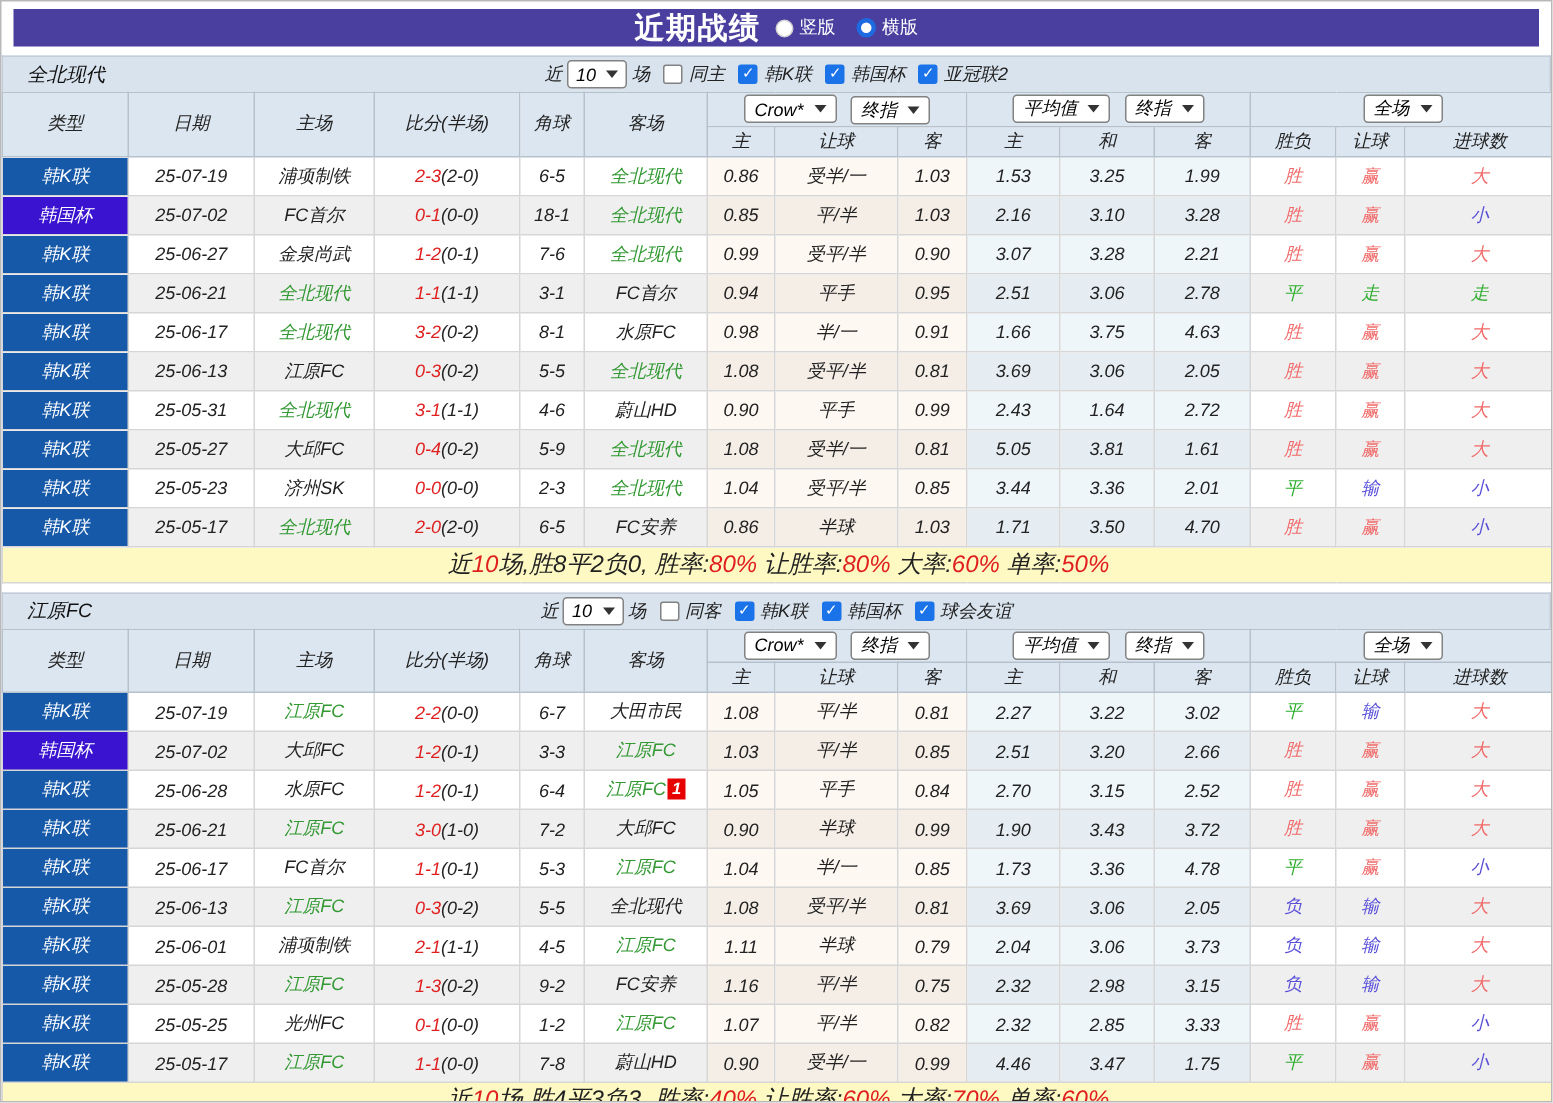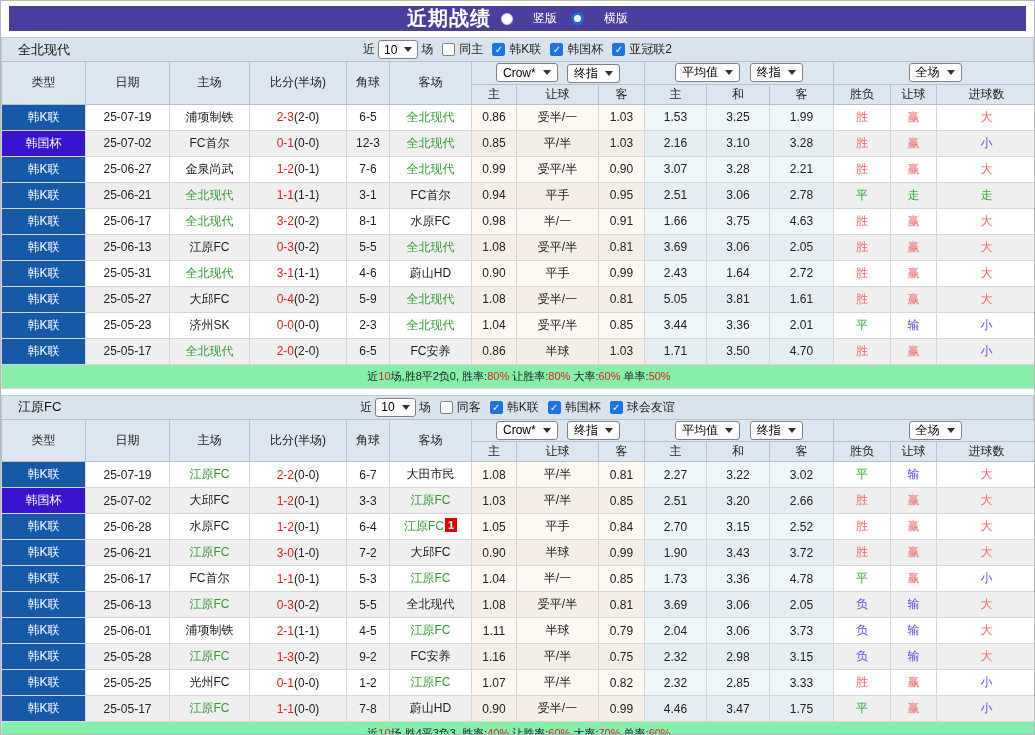"竖版" .radio-opt { gap: 20px -> 4px }
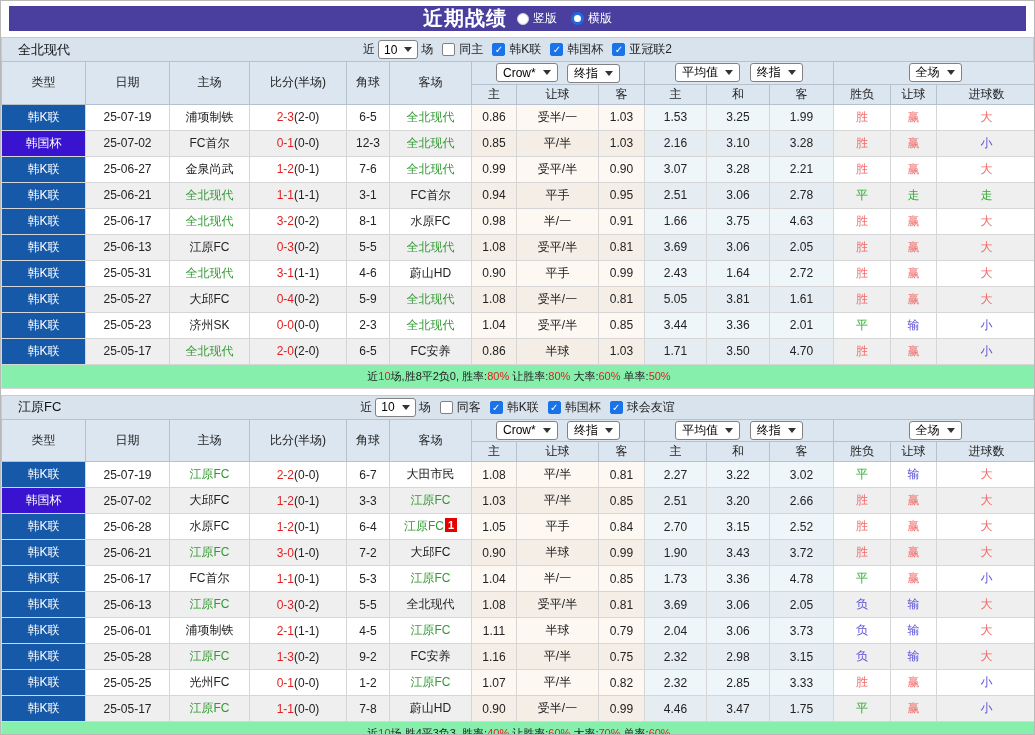"全北现代" .section { font-style: none -> italic }
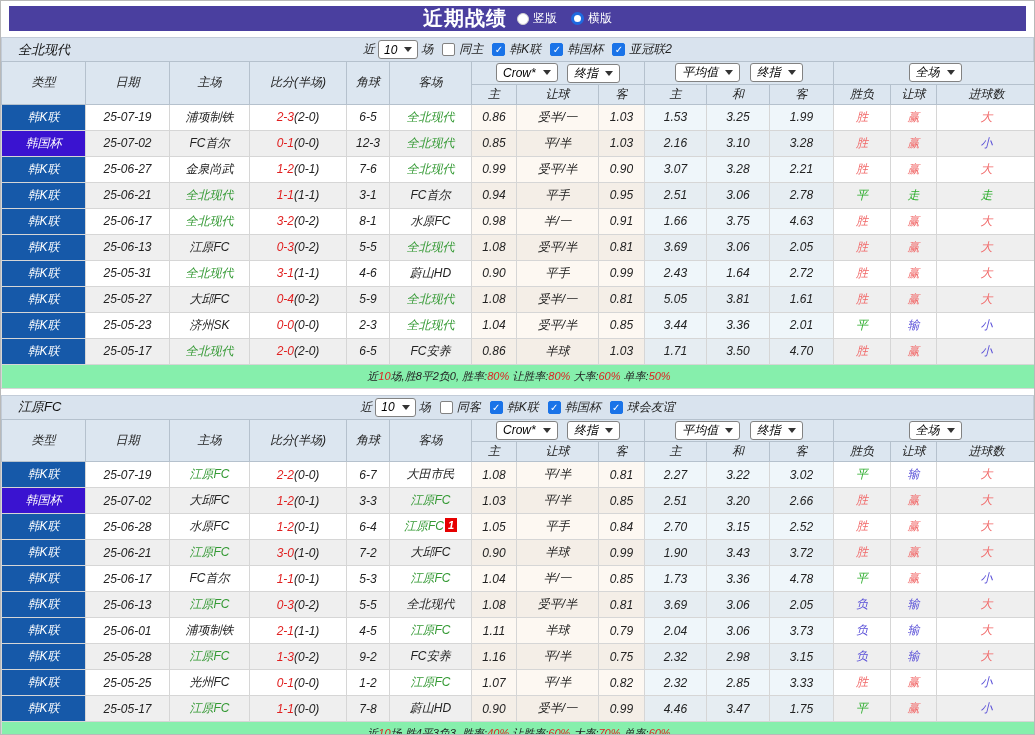"12-3" td { text: 12-3 -> 18-1 }
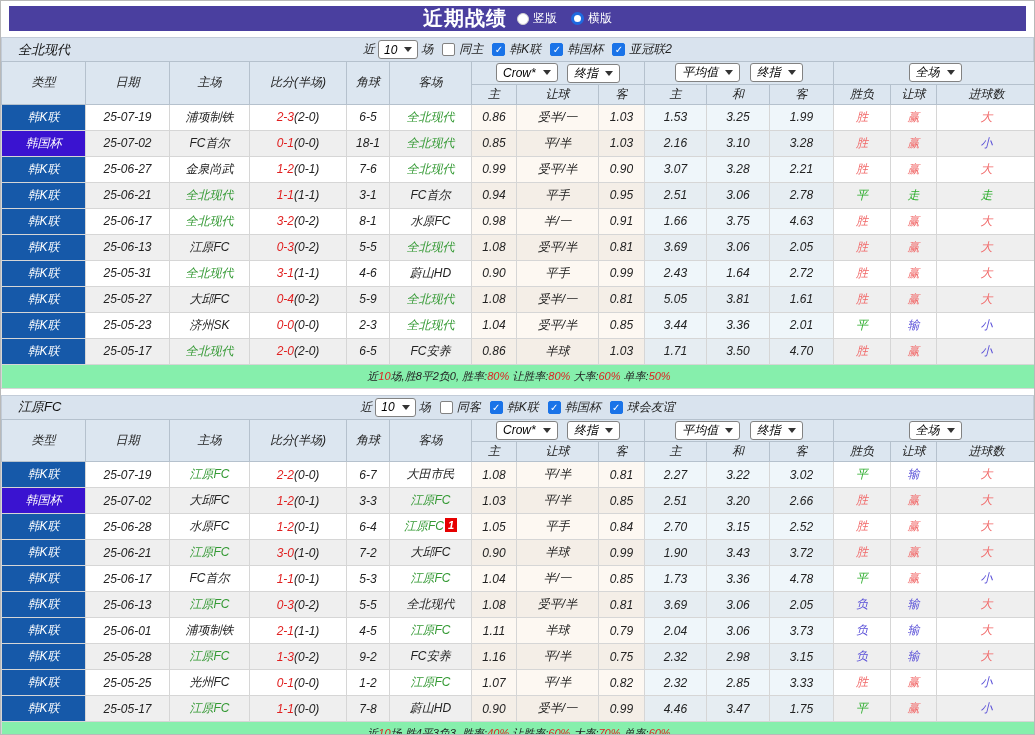"近10场,胜8平2负0, 胜率:80% 让胜率:80% 大率:60%" tfoot td.summary { background: #86efac -> #fef9c3; font-size: 11px -> 16px }
